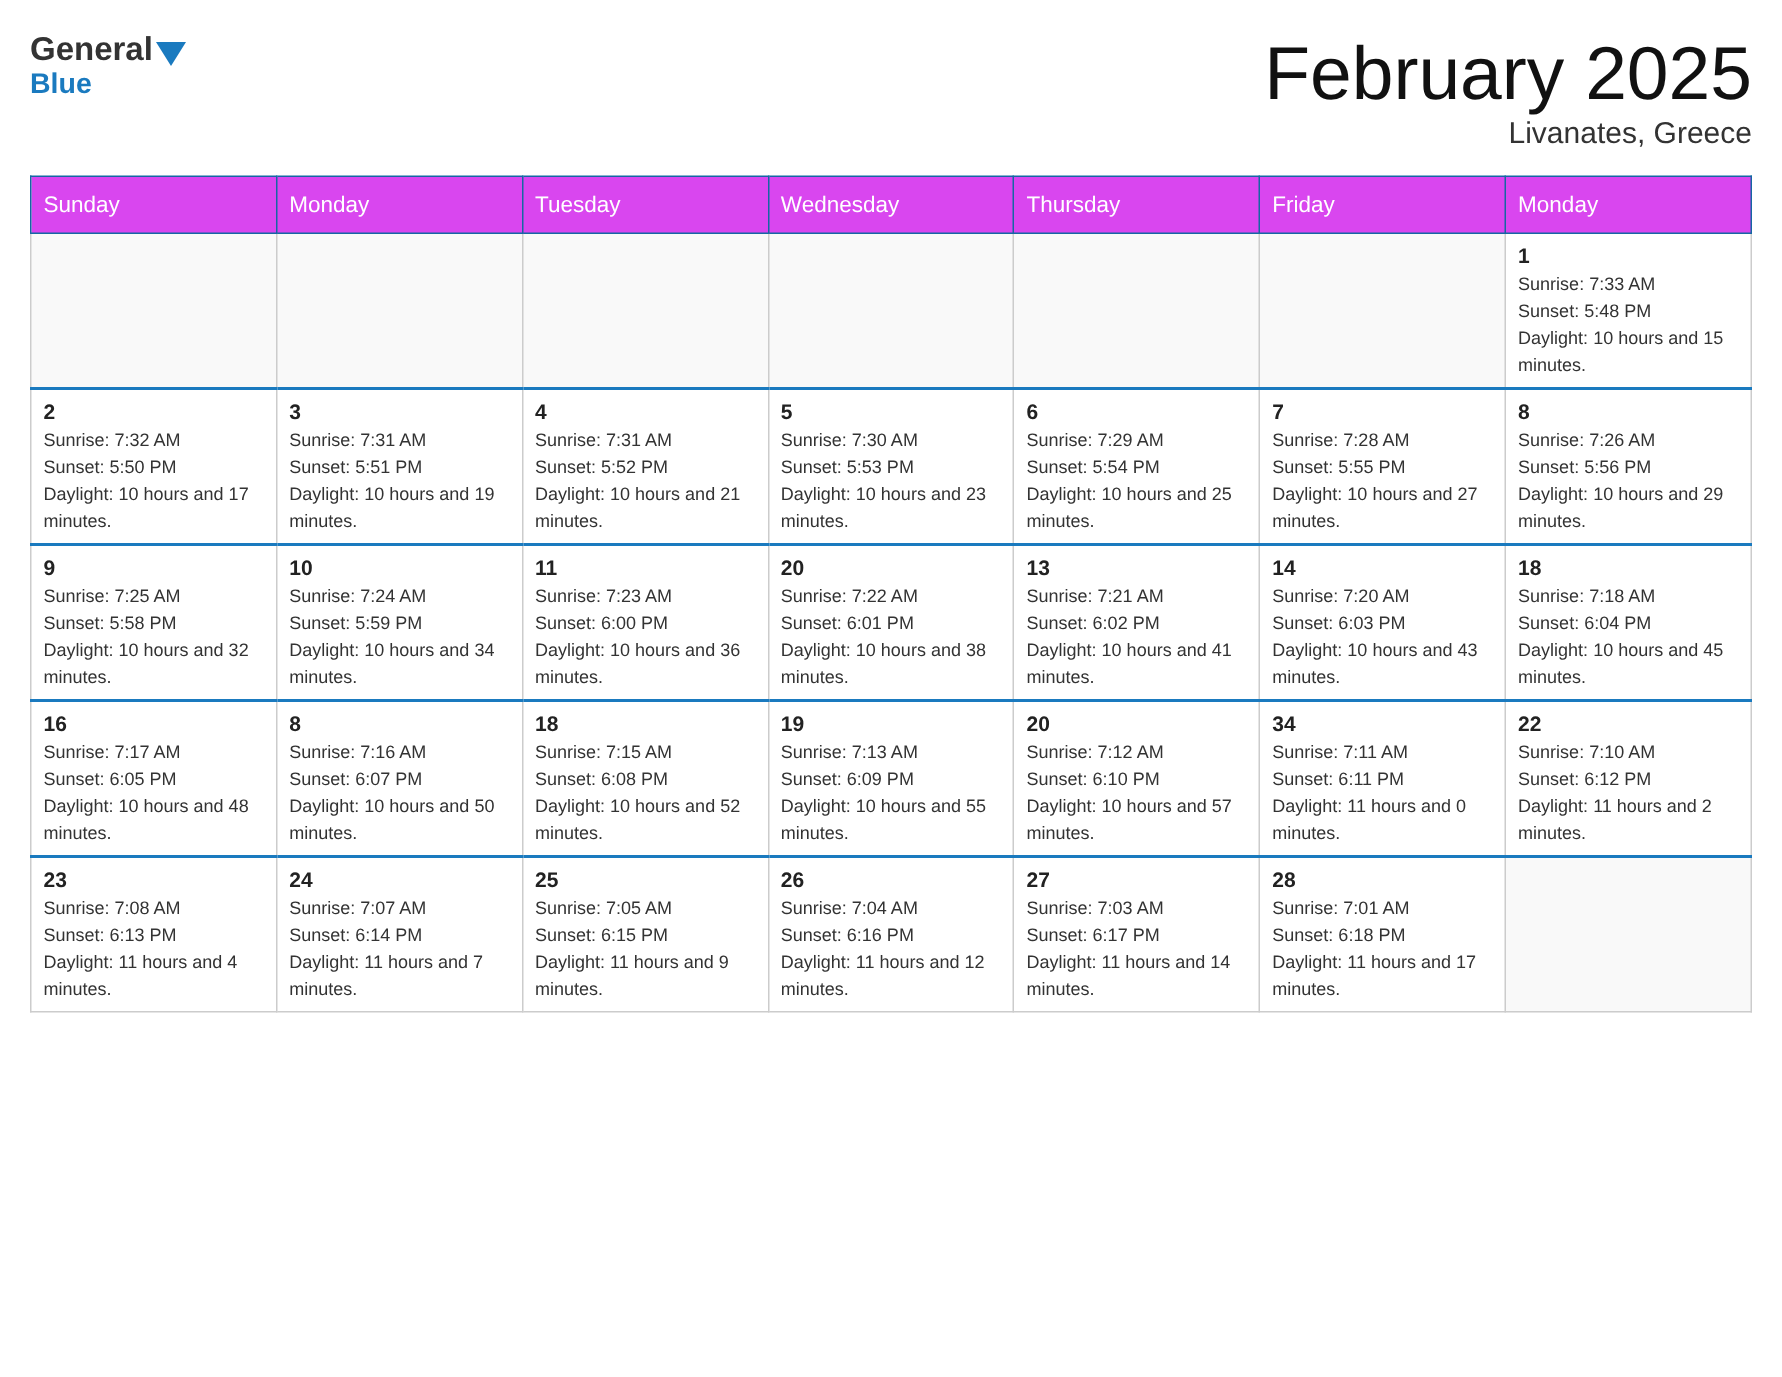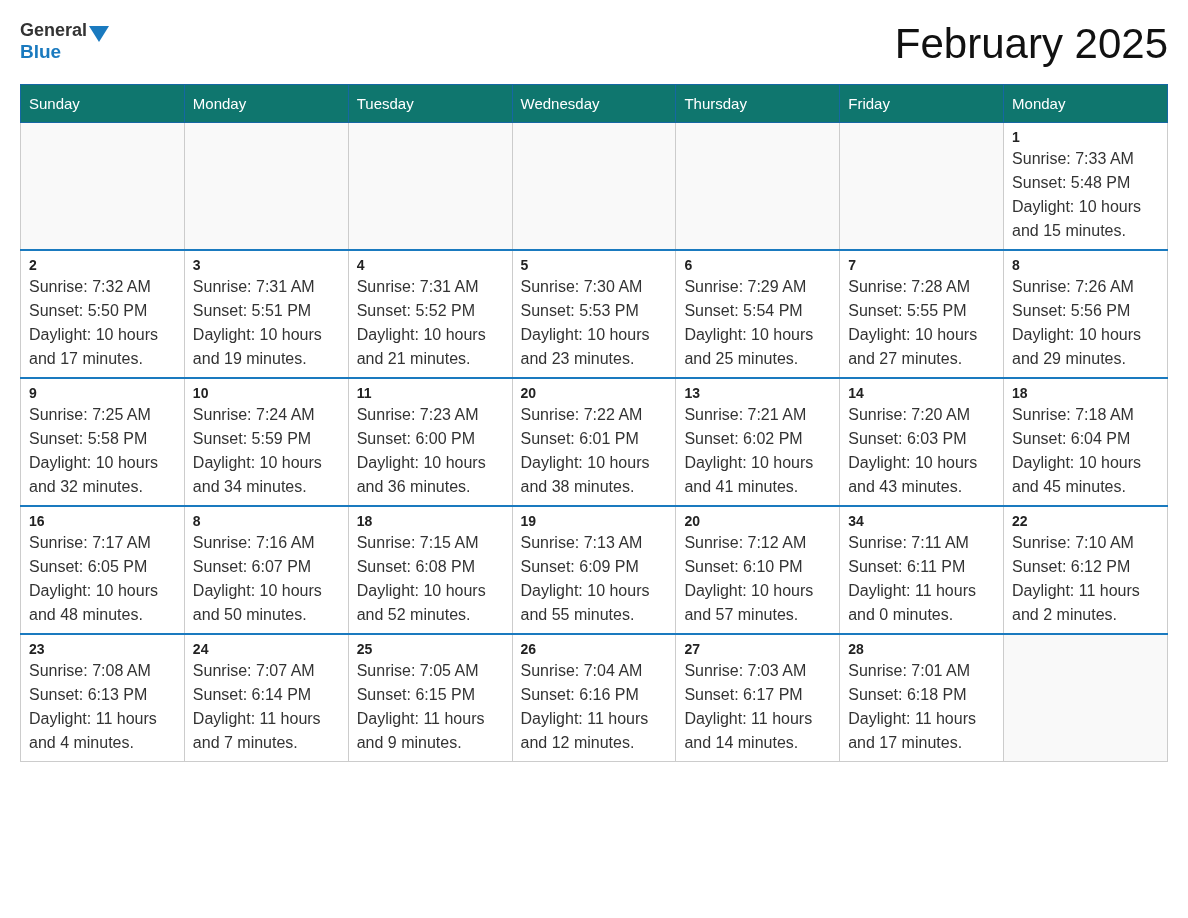"General" .logo-text { font-size: 18px -> 22px }
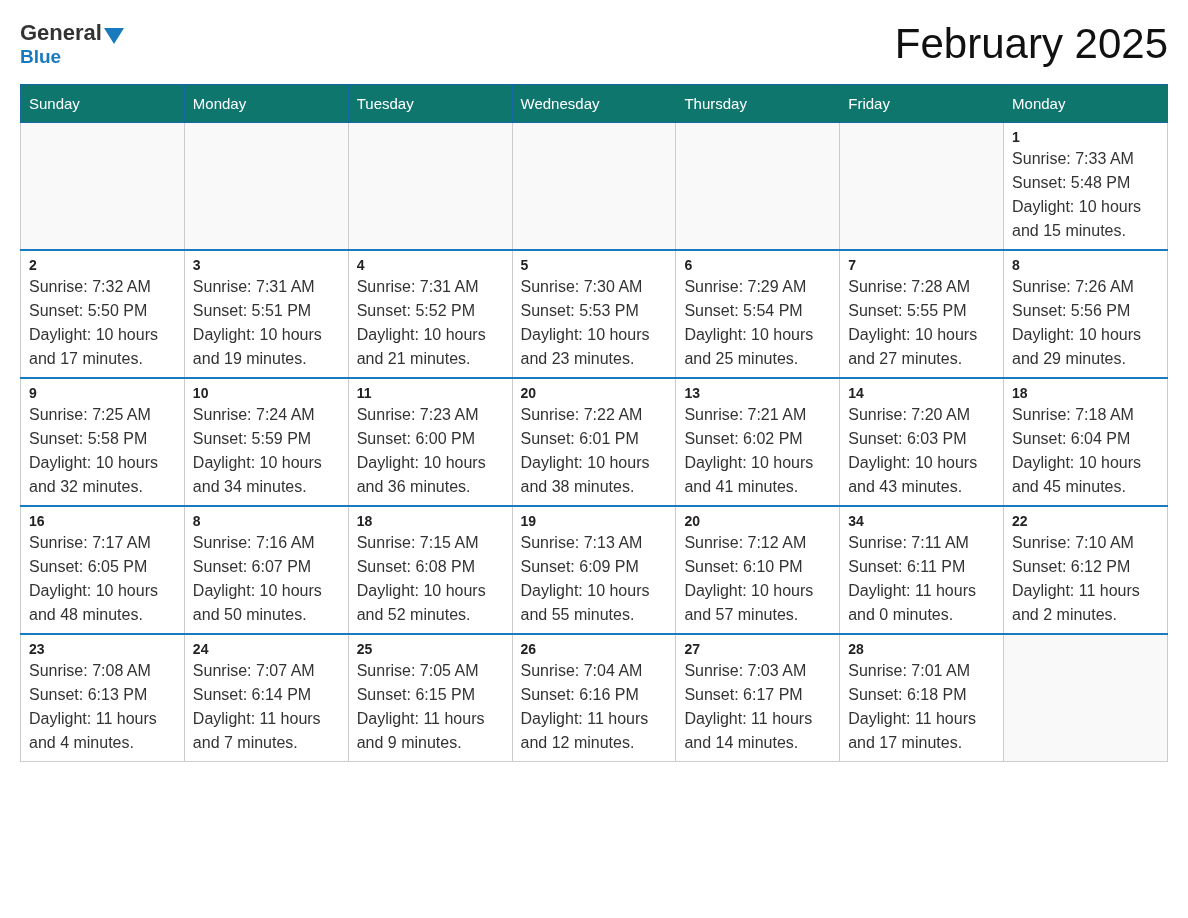"February 2025" .title-block h1 { font-size: 42px -> 50px }
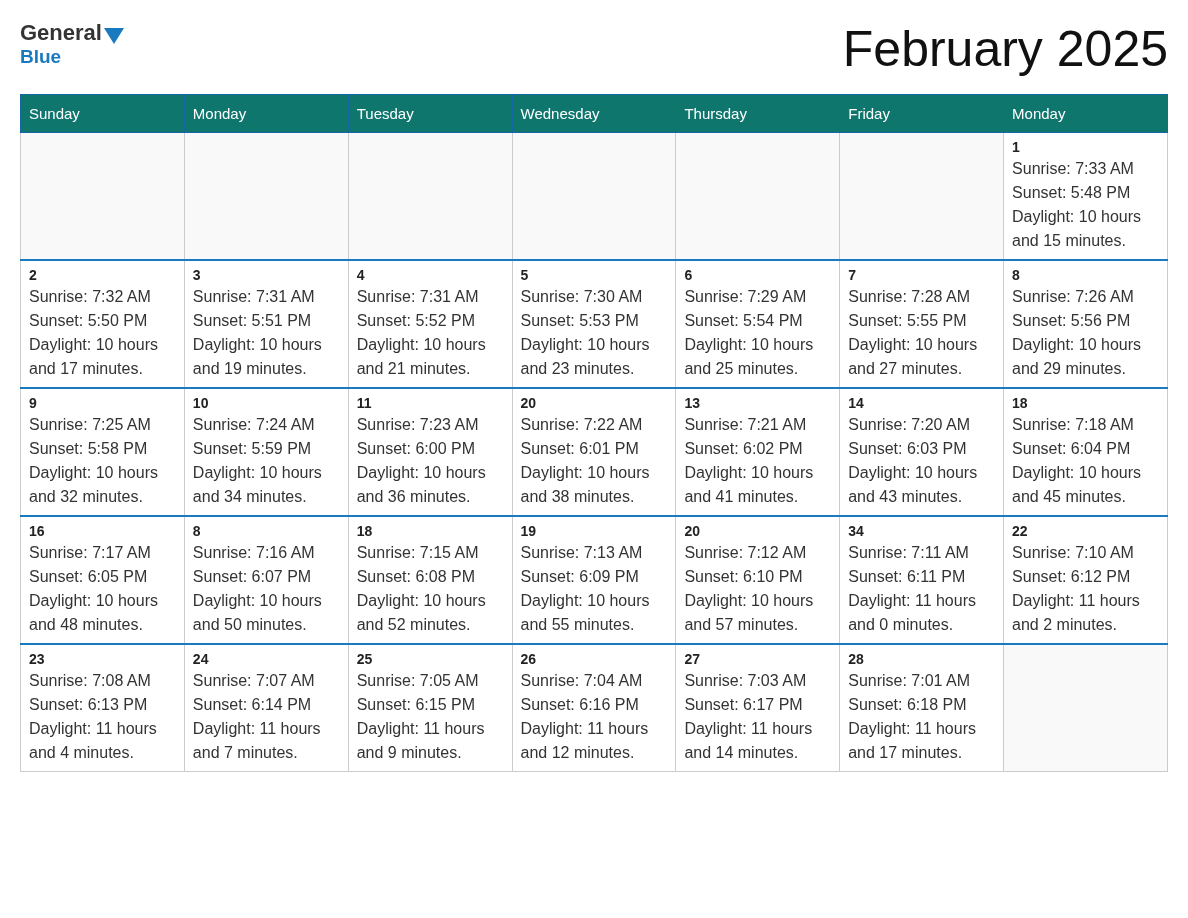"Livanates, Greece" h2 { html: none -> <h2>Livanates, Greece</h2> }
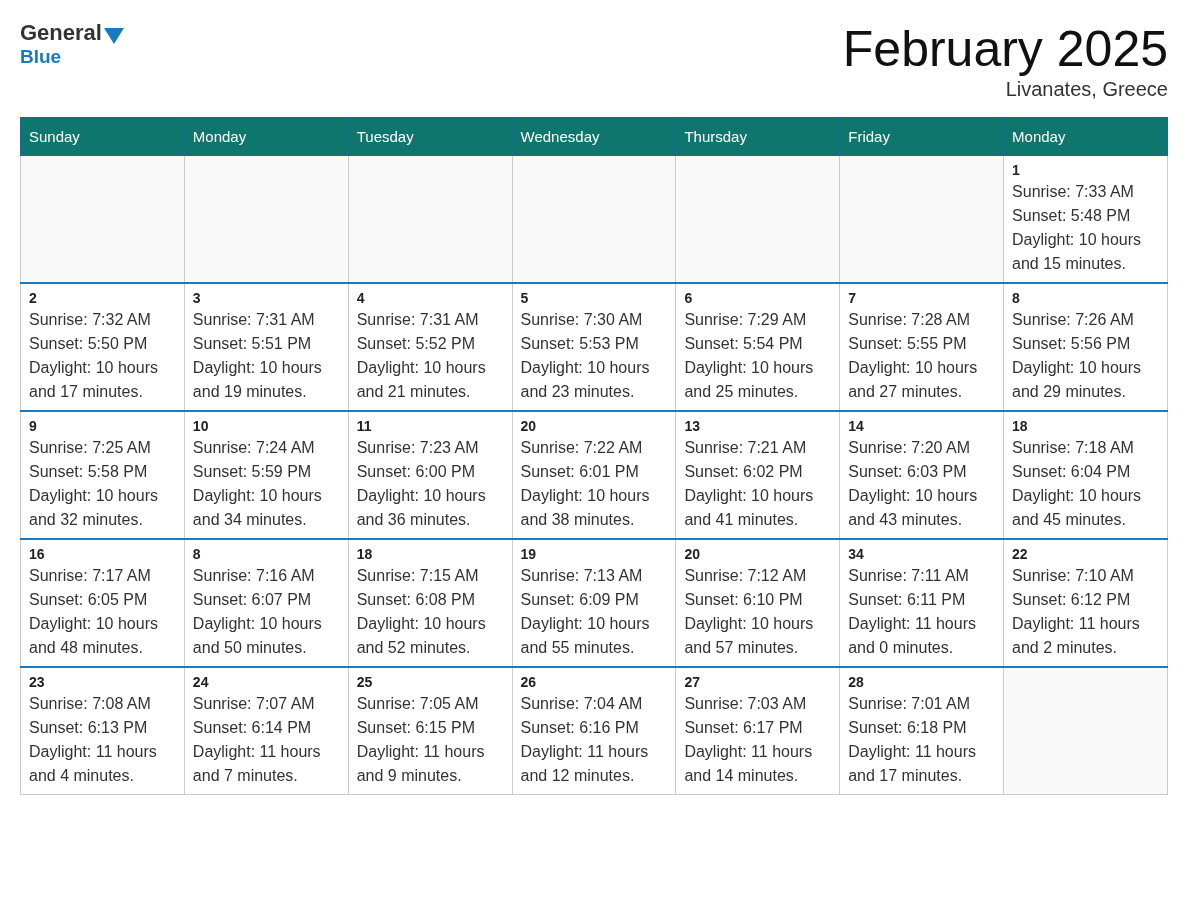"Sunday" .calendar thead tr th { background-color: #0f766e -> #d946ef }
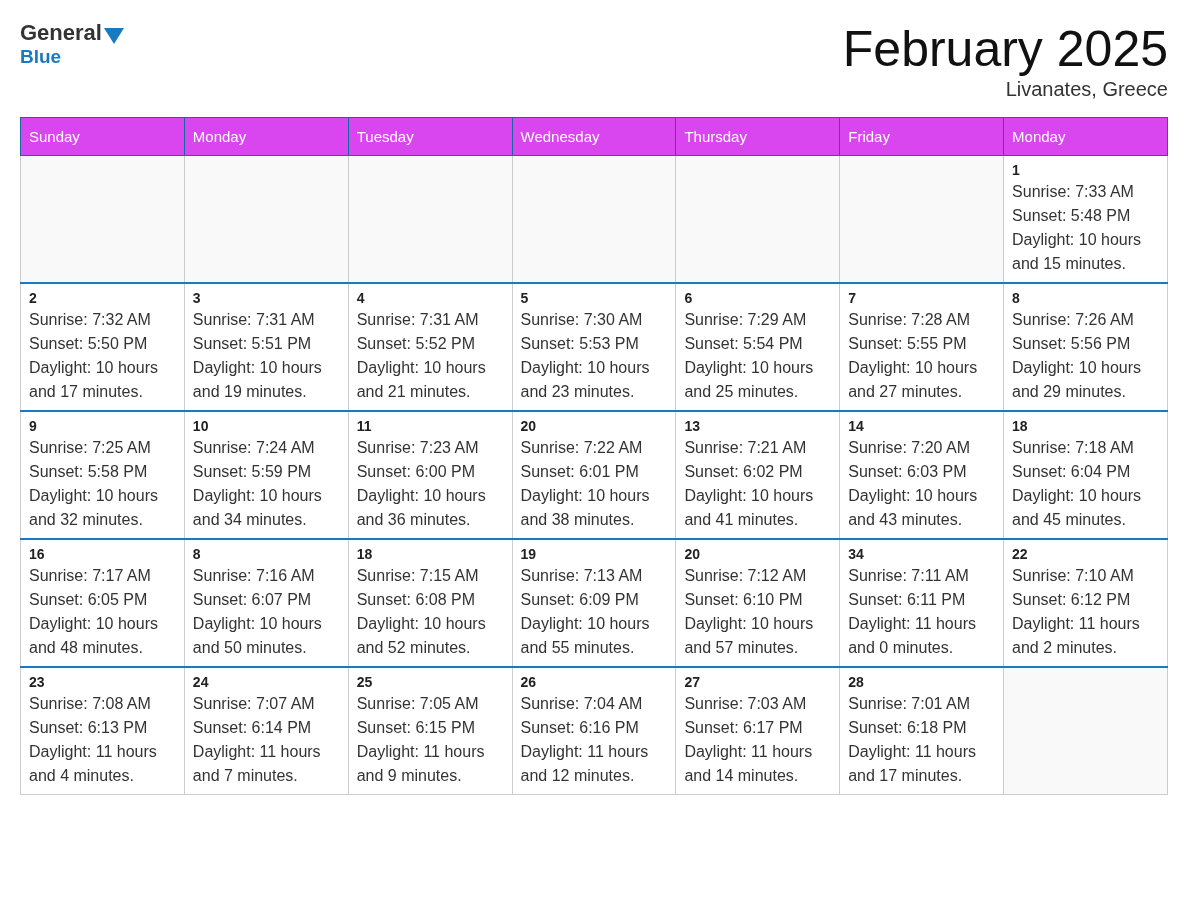"Sunrise: 7:33 AM" .day-info { font-size: 16px -> 12px }
